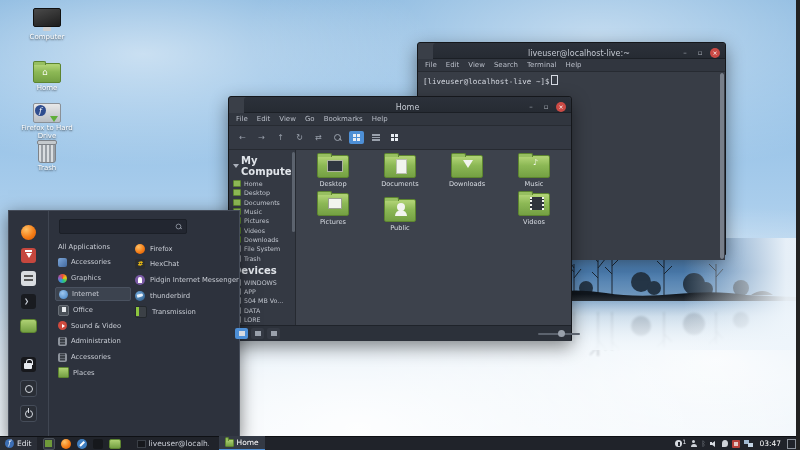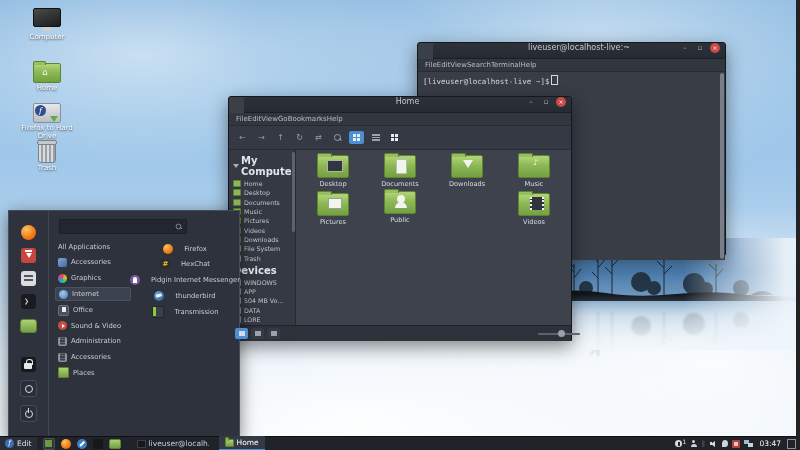"liveuser@localhost-live:~" .tbar { align-items: flex-start -> flex-end }
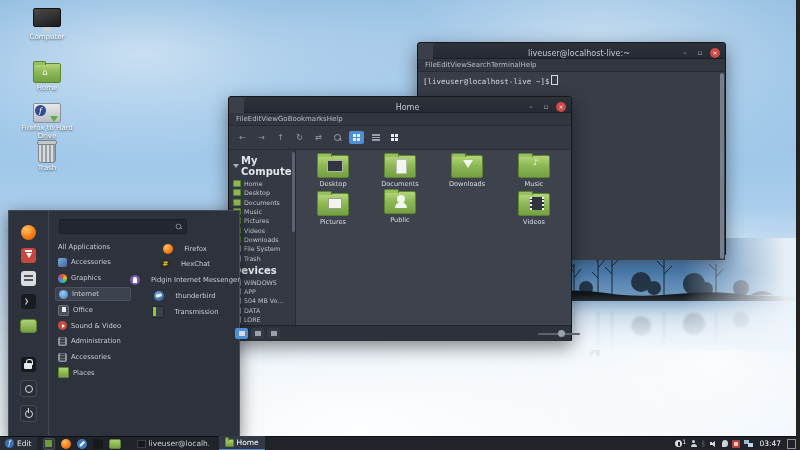"File" .mbar { gap: none -> 9px }
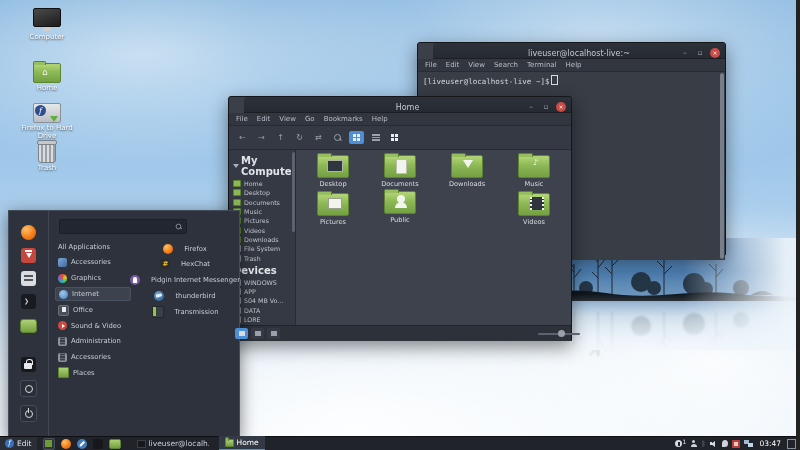"Public" div.fcell { top: 41px -> 49px }
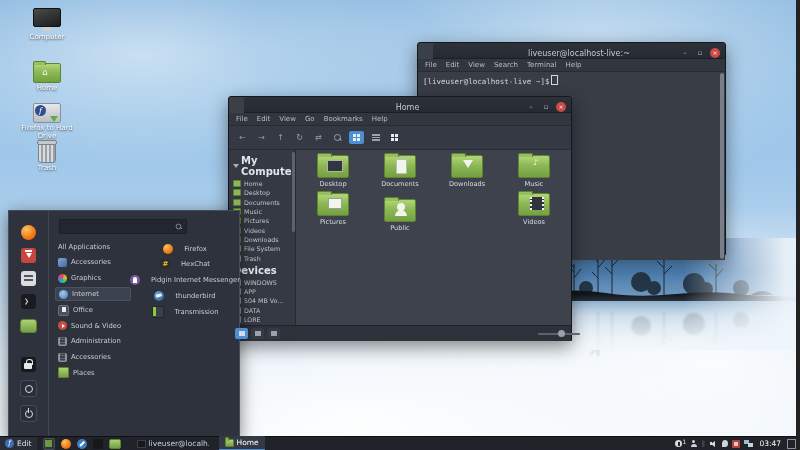"Firefox" .app { gap: 11px -> 5px; justify-content: center -> none }
